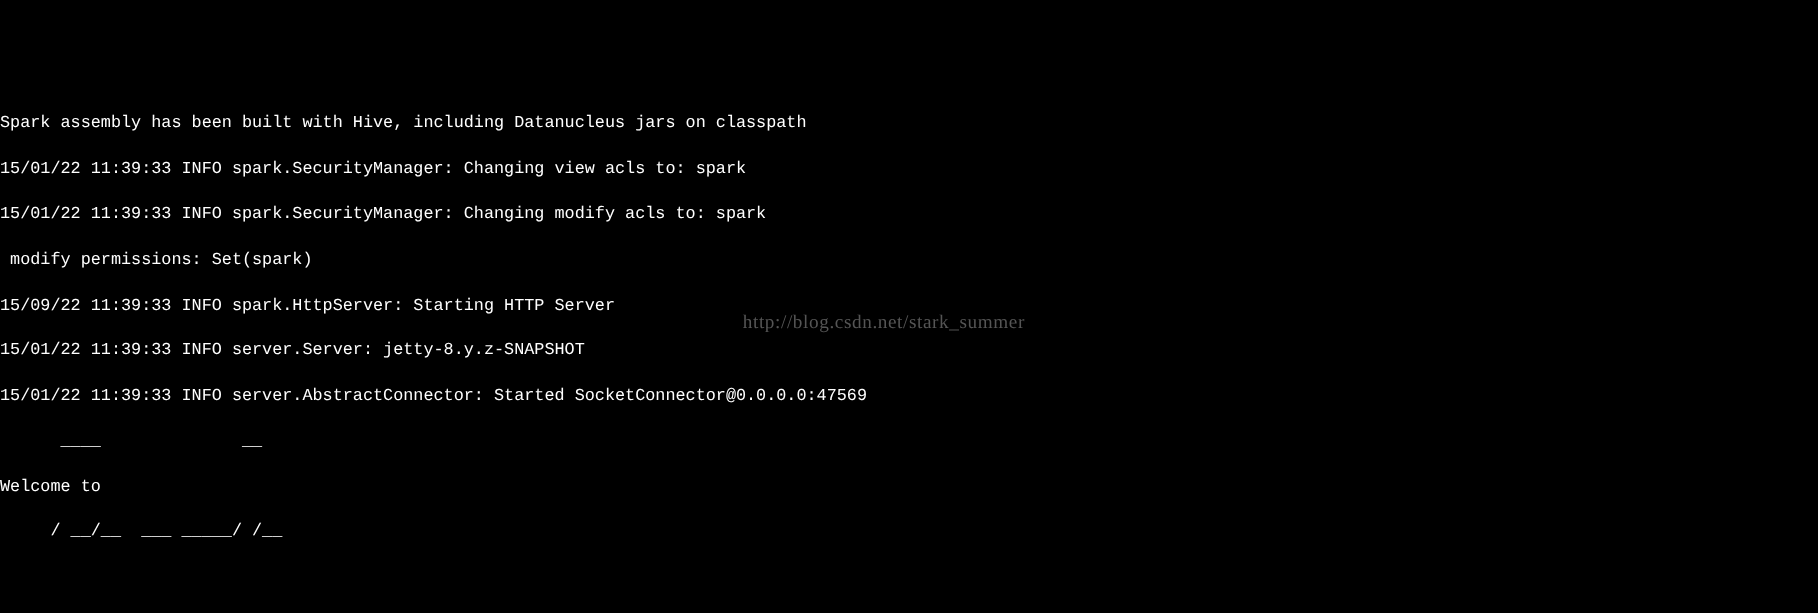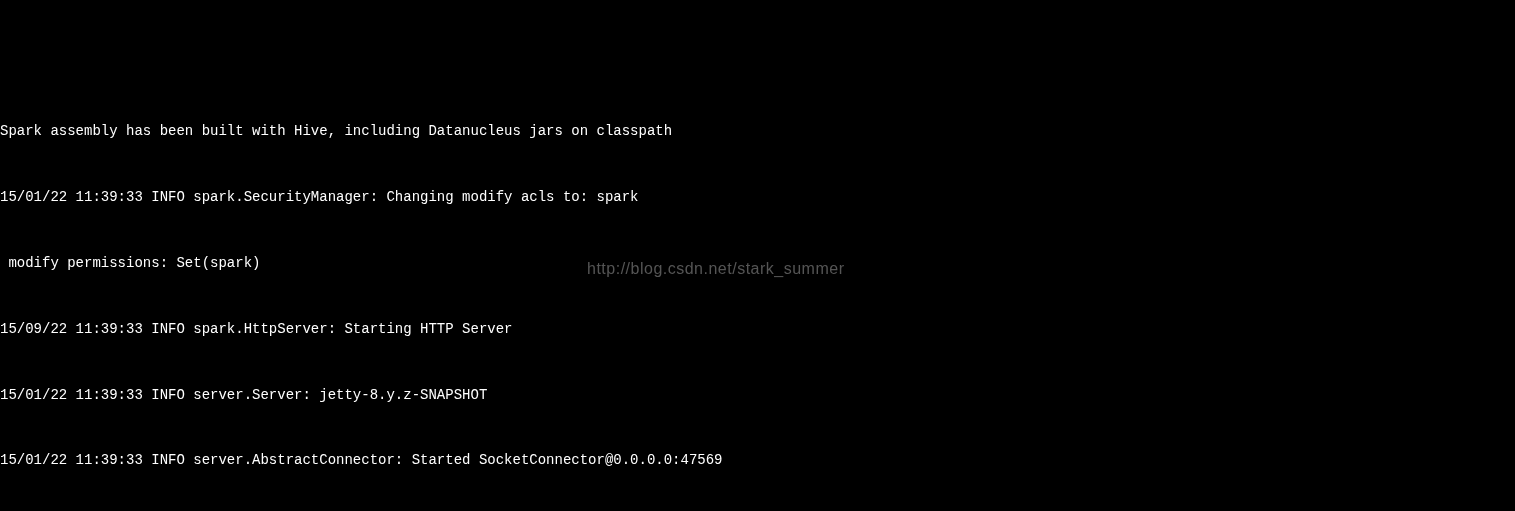"Spark assembly has been built" .terminal-line { margin-top: 28px -> none }
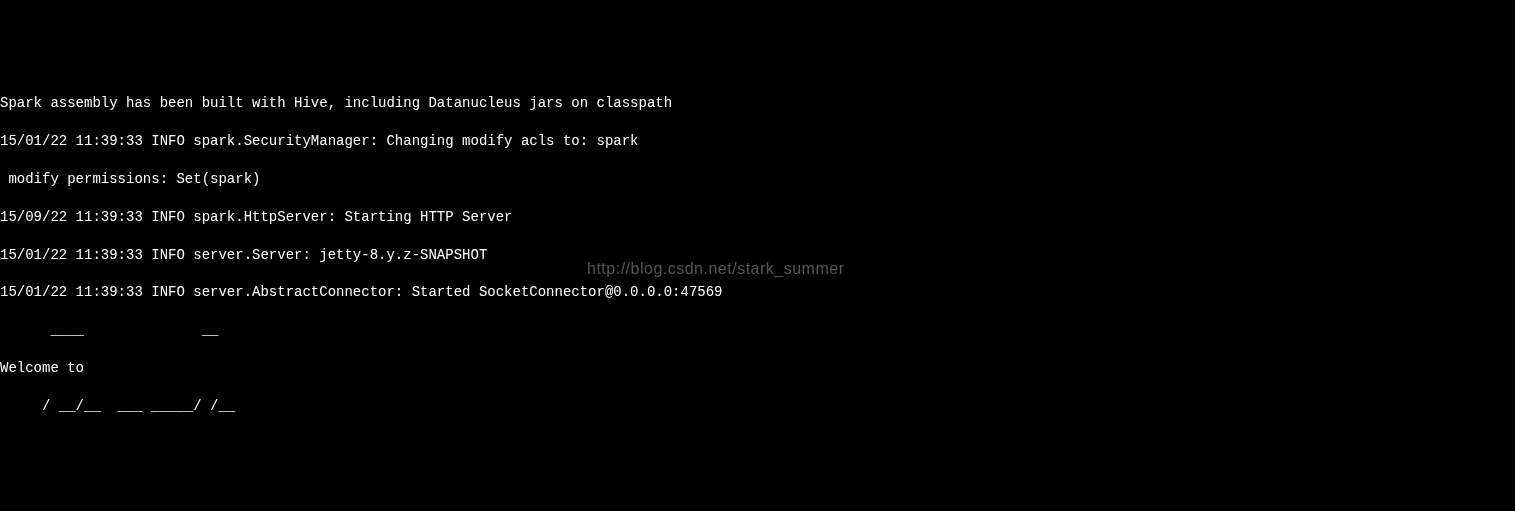"15/01/22 11:39:33 INFO spark.SecurityManager: Changing view acls" div.terminal-line { html: none -> <div>15/01/22 11:39:33 INFO spark.SecurityManager: Changing view acls to: spark</div> }
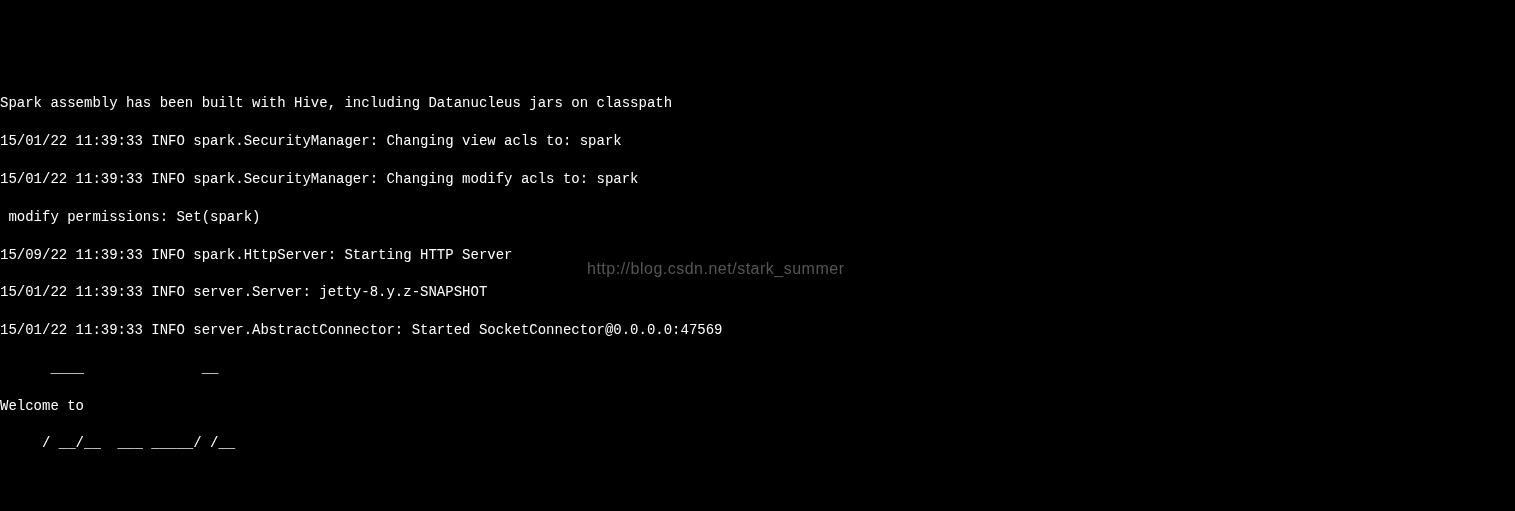"http://blog.csdn.net/stark_summer" .watermark { font-family: Liberation Sans, sans-serif -> Liberation Serif, serif; left: 587px -> 619px }
